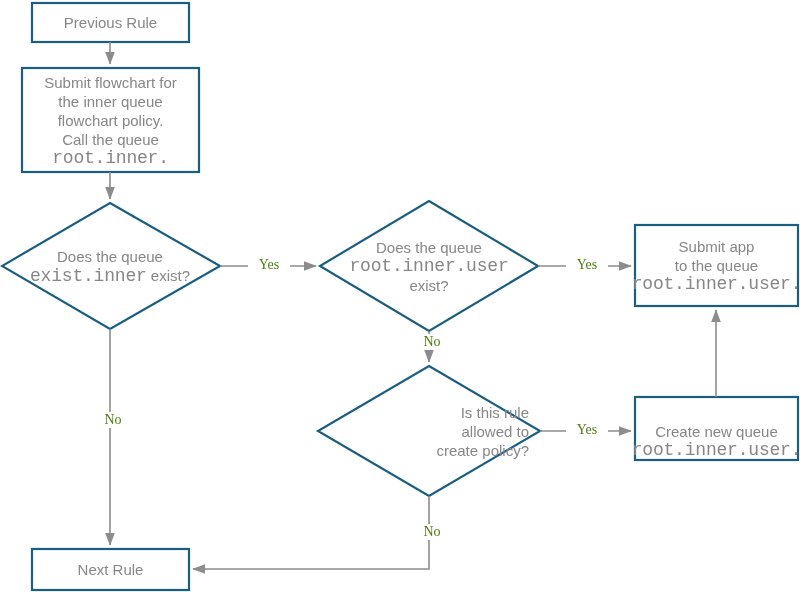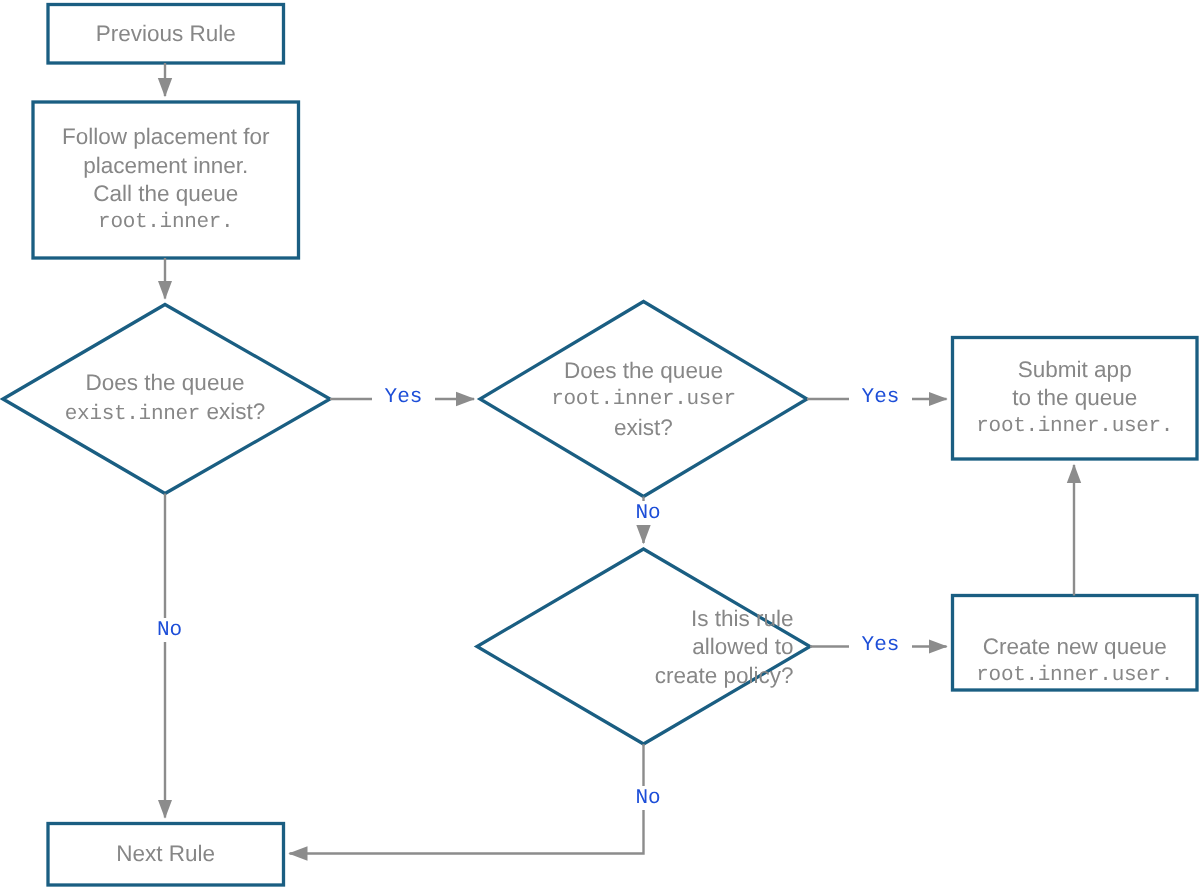"Follow placement for" span { text: Follow placement -> Submit flowchart }
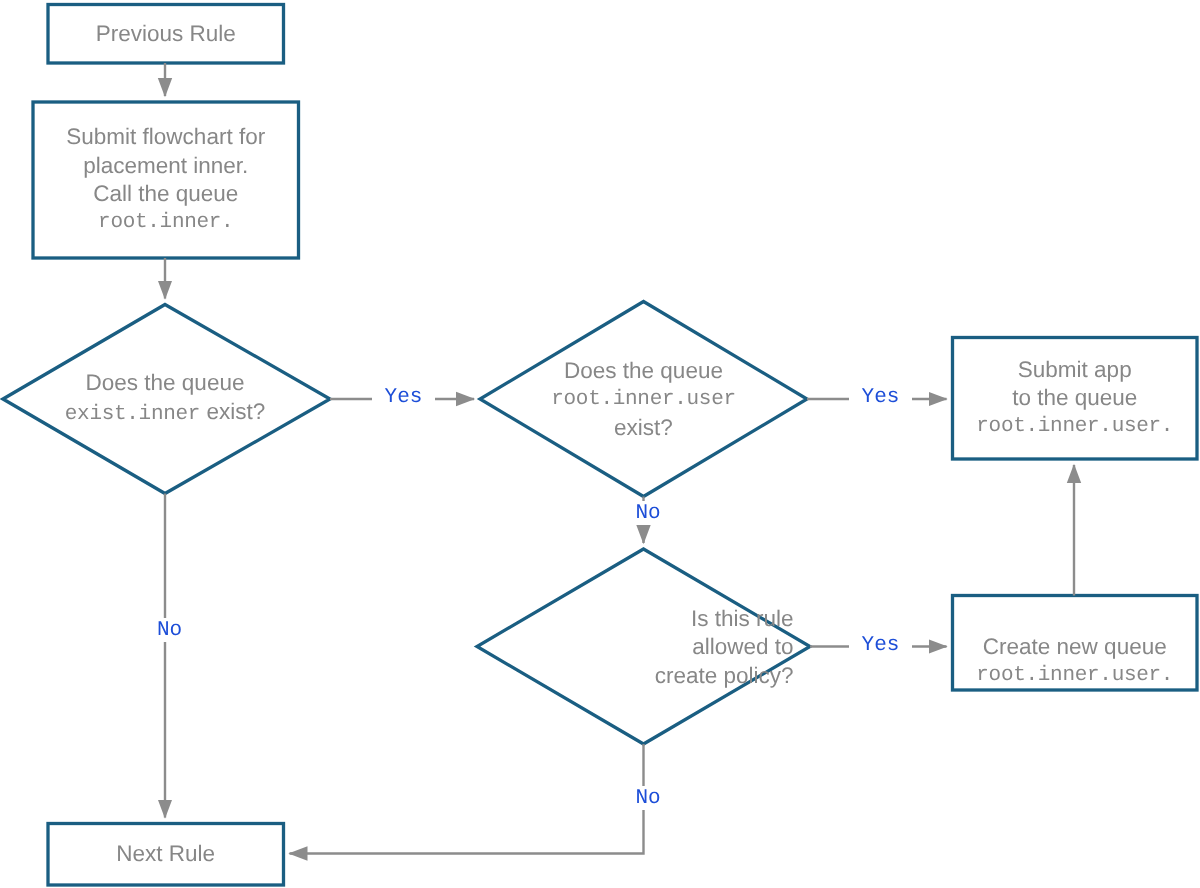"the inner queue" span { html: none -> <span>the inner queue</span> }
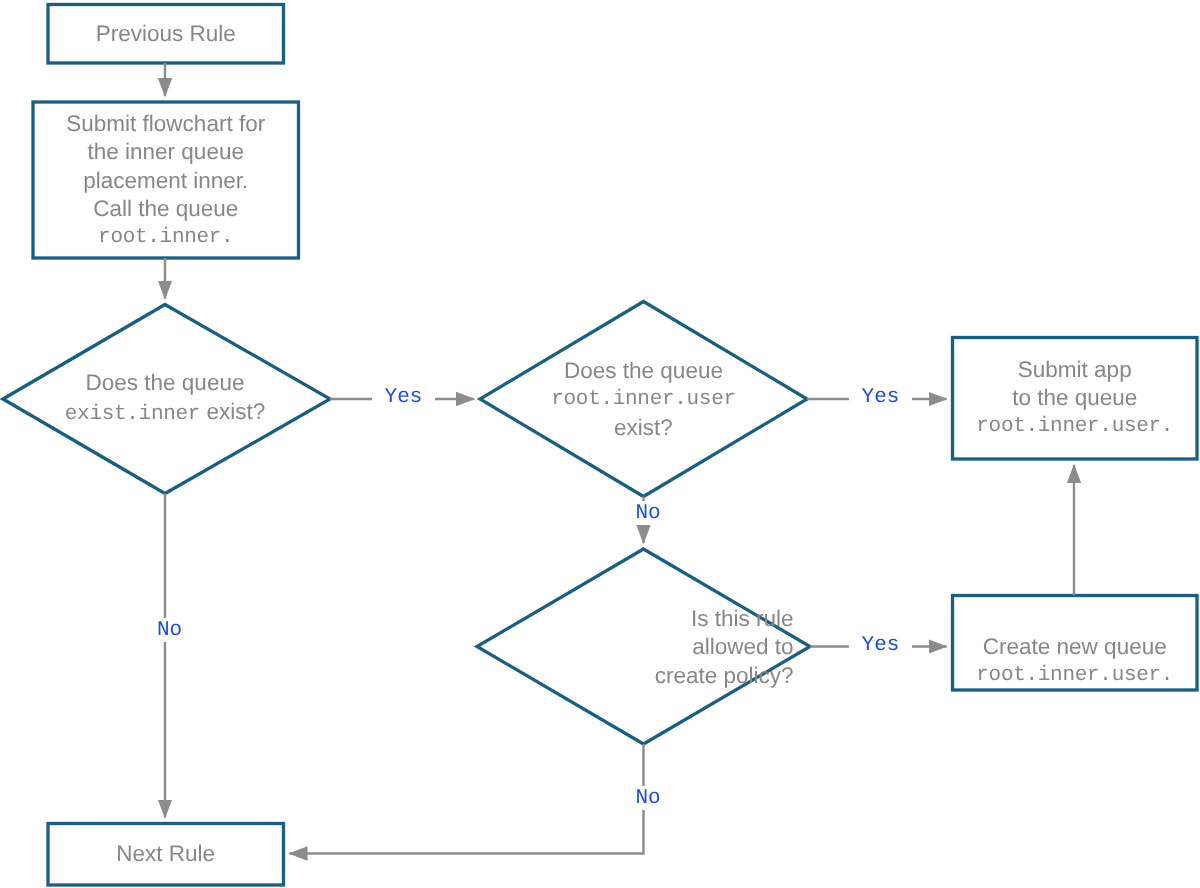"placement inner." span { text: placement inner -> flowchart policy }
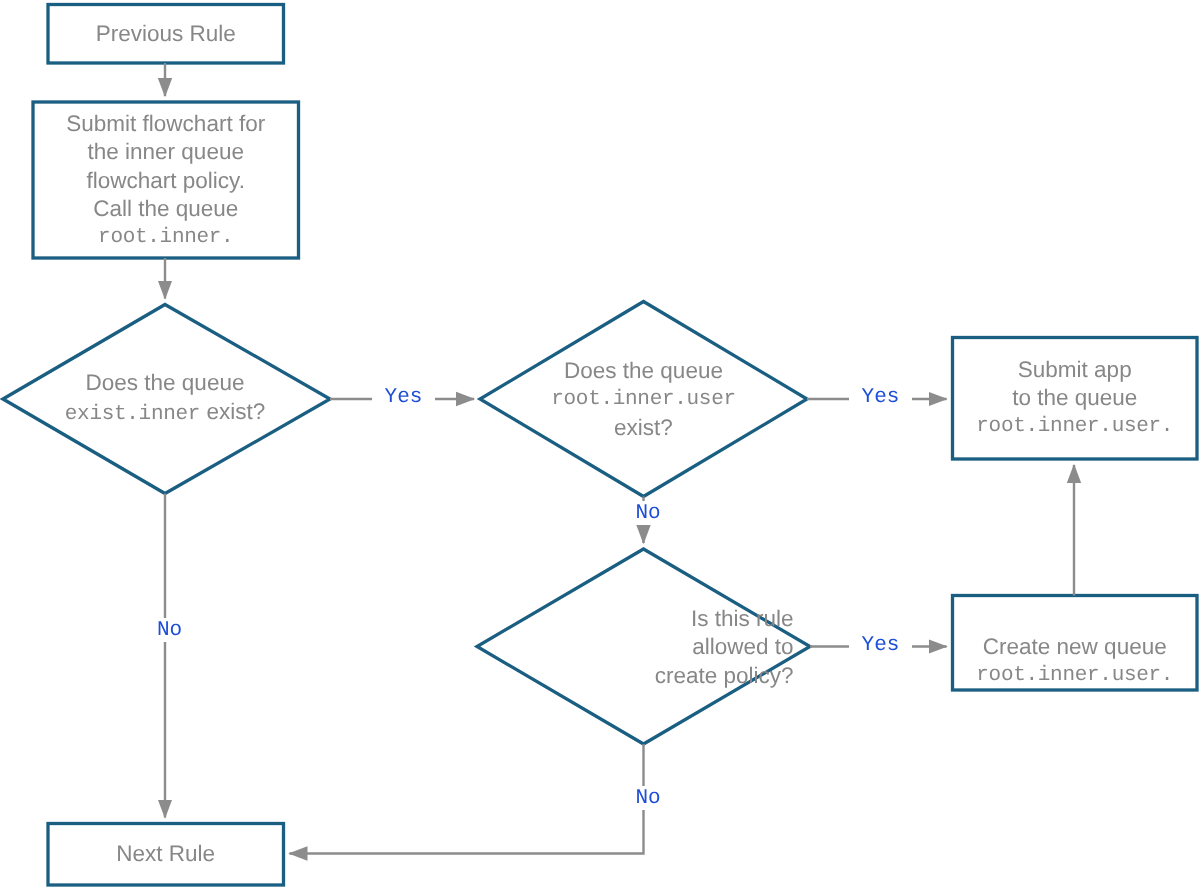"root.inner." .node-label .mono { font-size: 14px -> 18px }
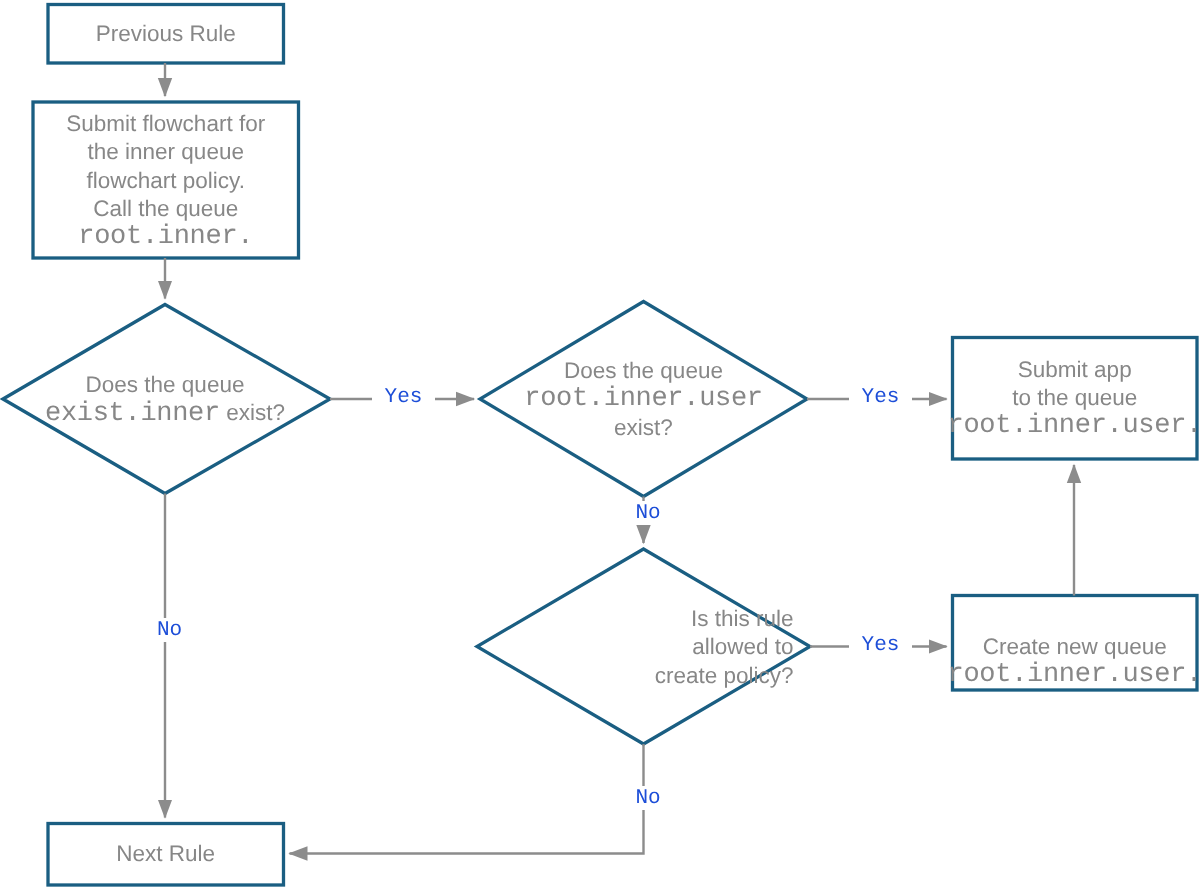"Yes" .edge-label { color: #1d4ed8 -> #4d7c0f; font-family: Liberation Mono, monospace -> Liberation Serif, serif }
